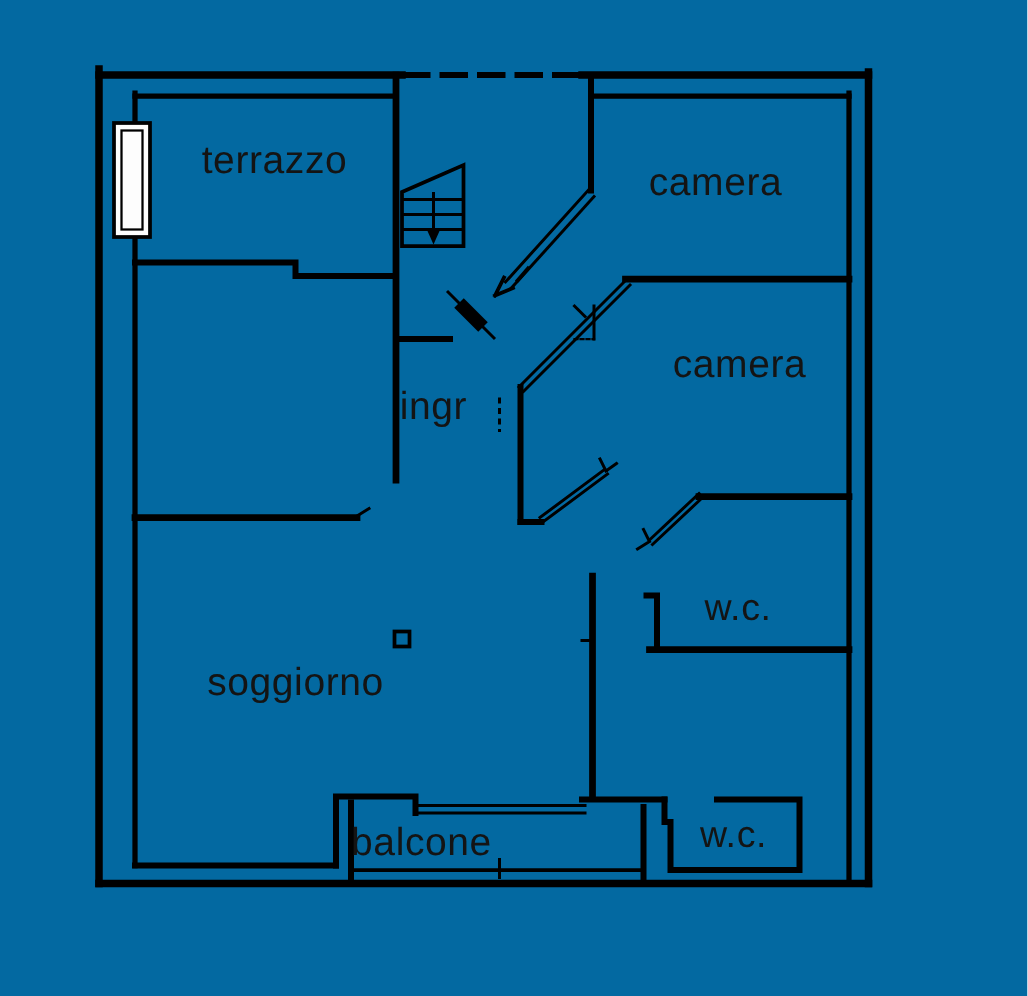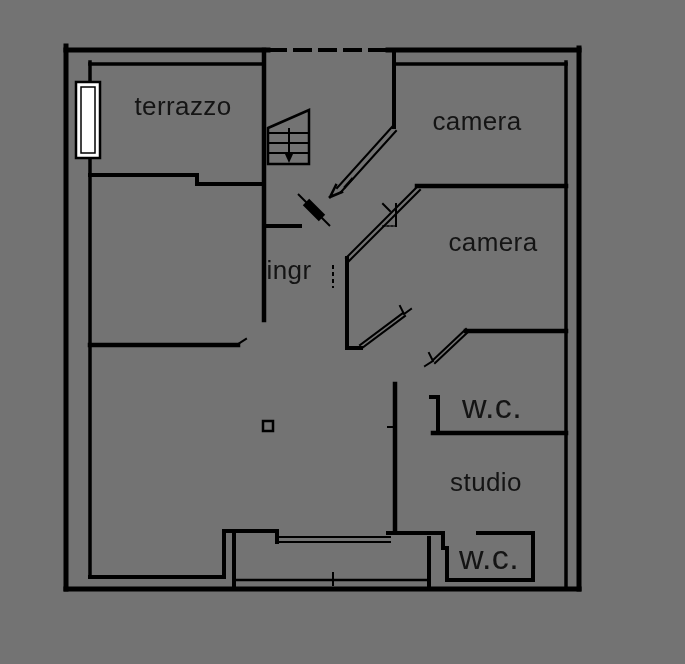"terrazzo" .plan-wrap { background: #737373 -> #0369a1 }
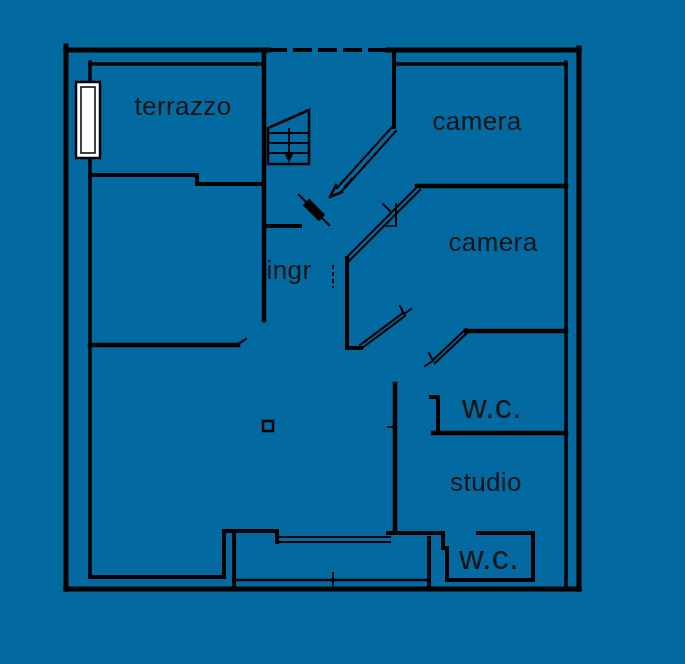"w.c." .room-label.small { font-size: 34px -> 25px }
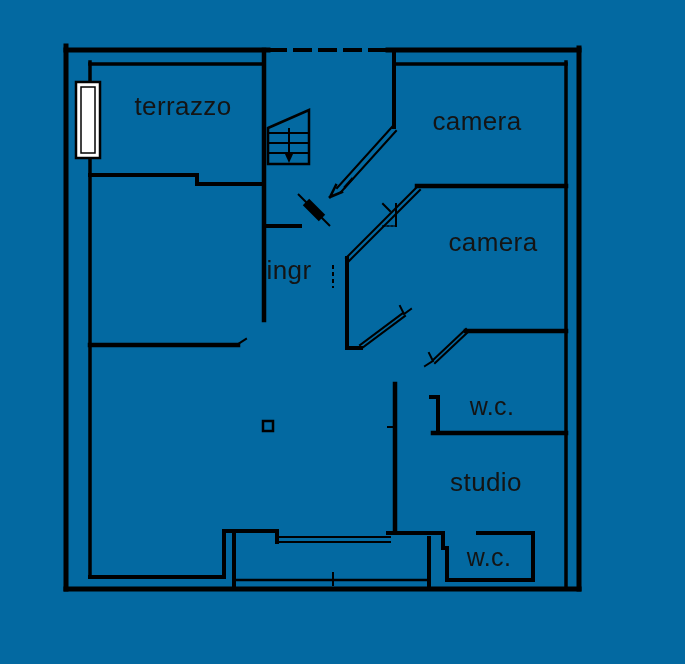"soggiorno" div.room-label { html: none -> <div>soggiorno</div> }
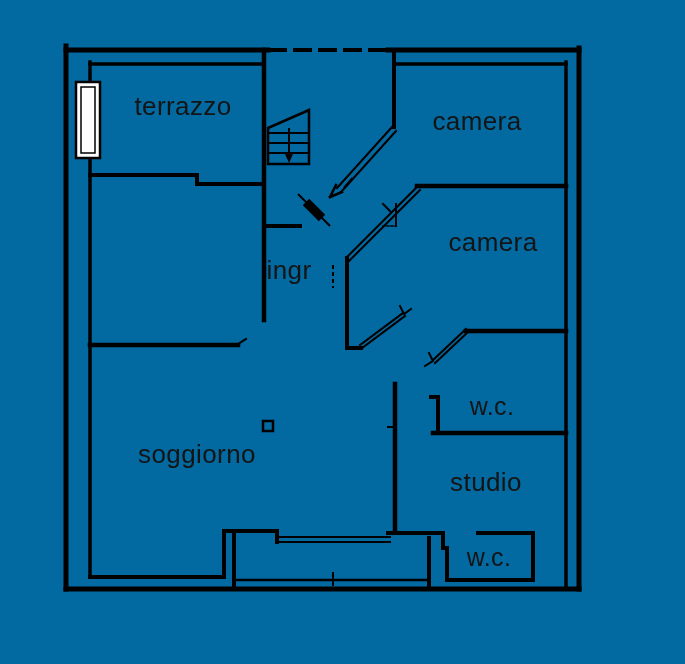"studio" div.room-label { html: <div>studio</div> -> none }
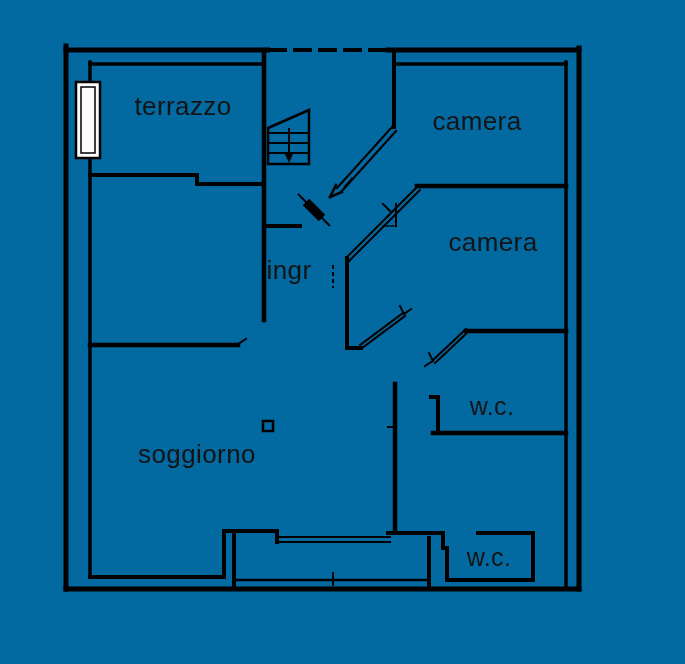"balcone" div.room-label { html: none -> <div>balcone</div> }
